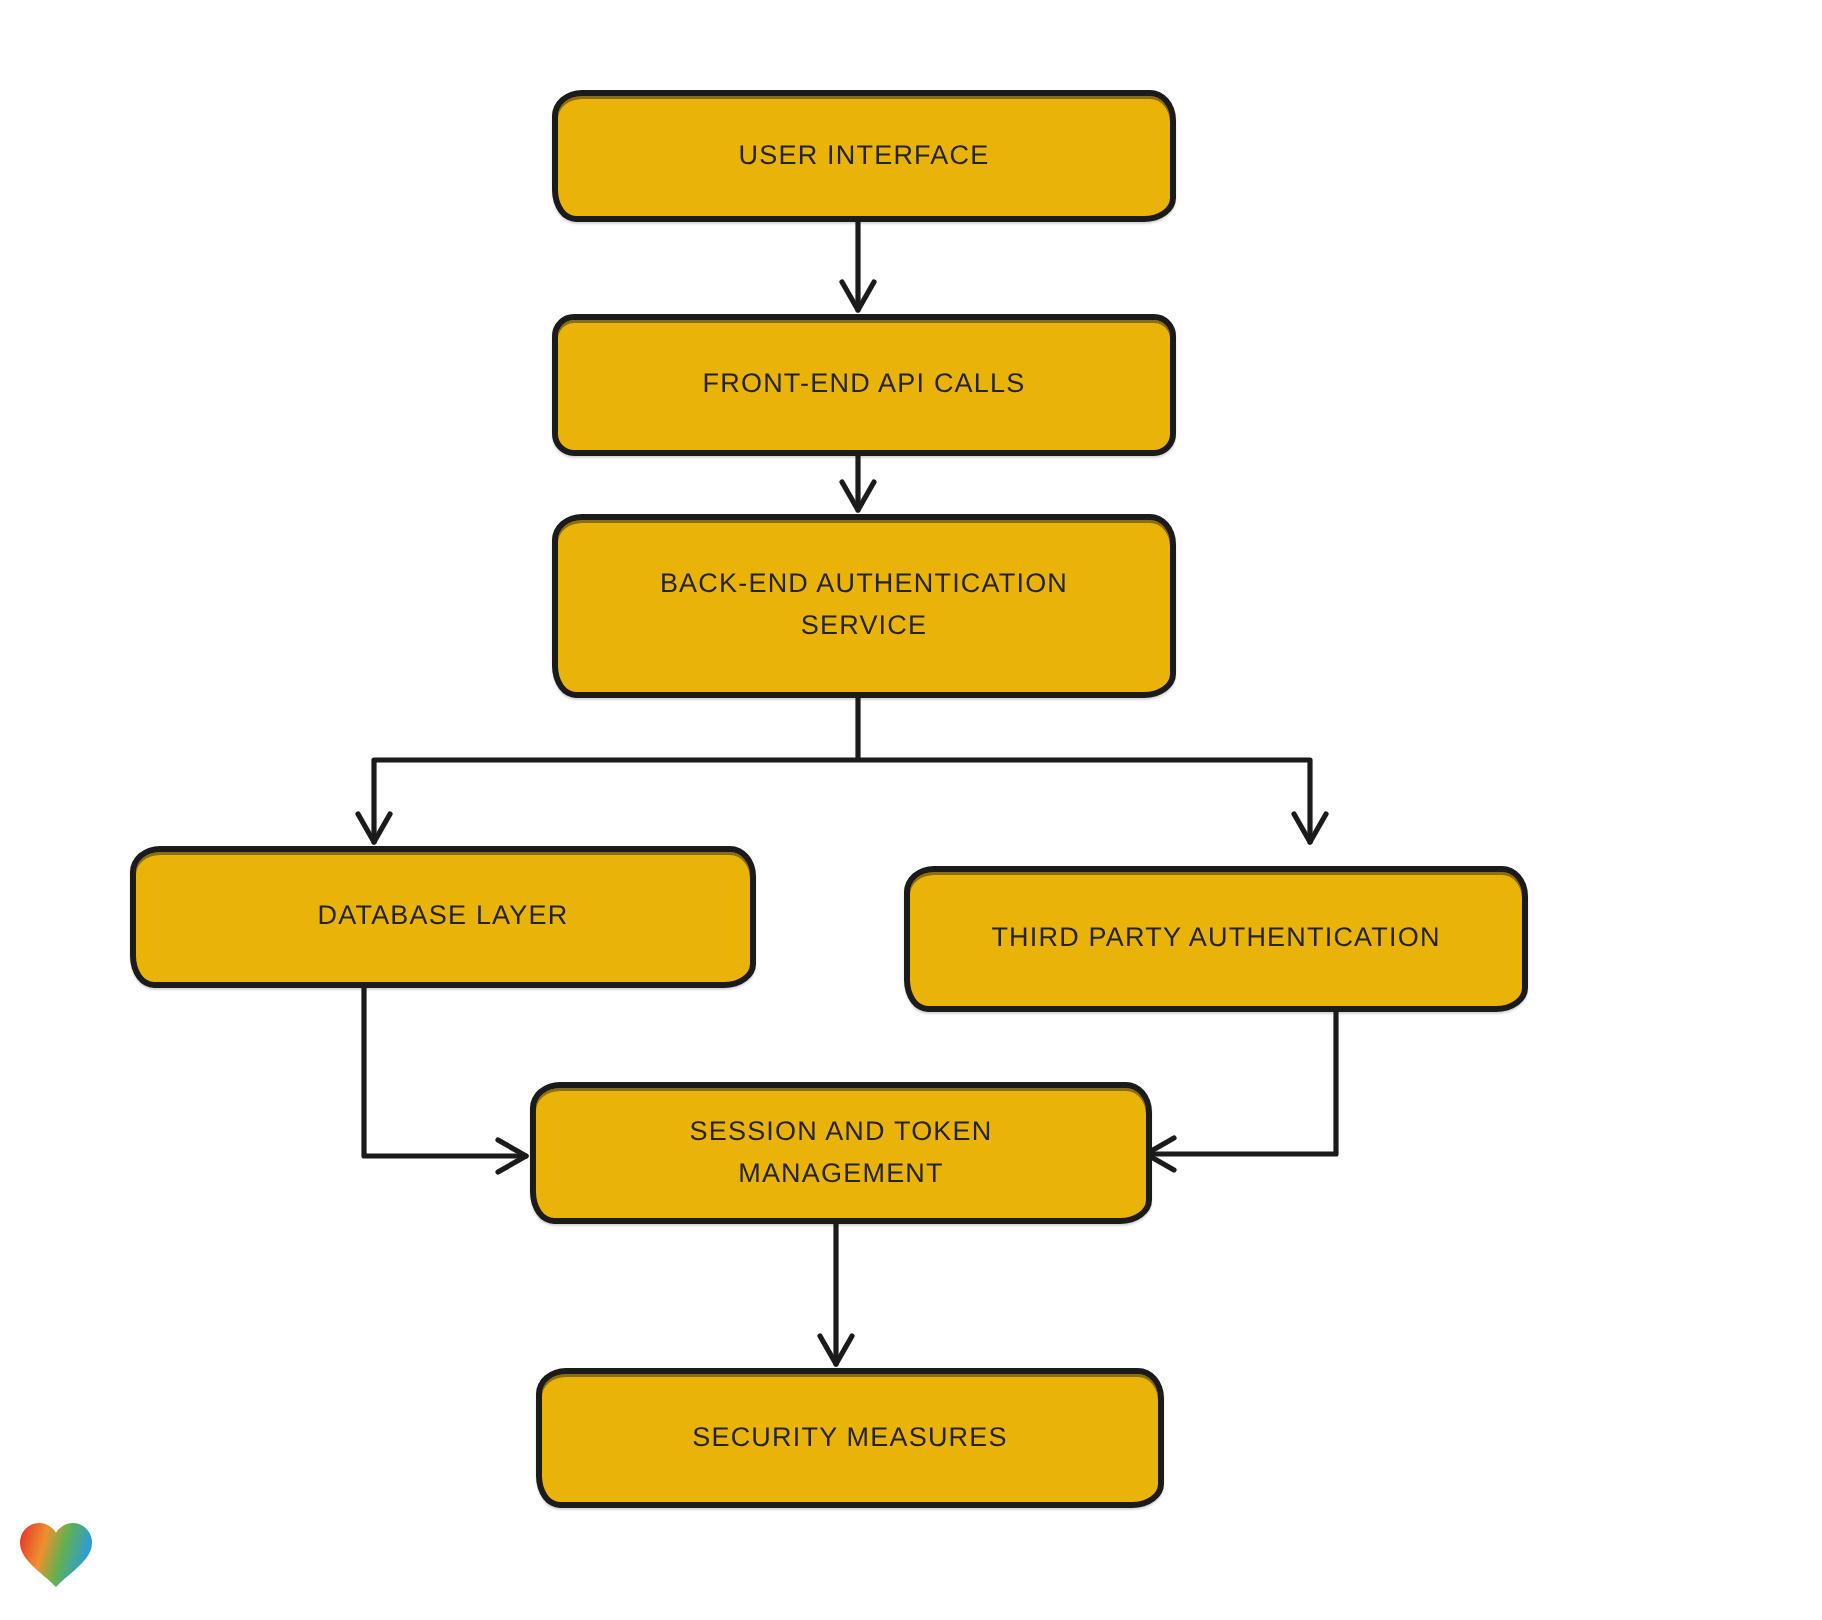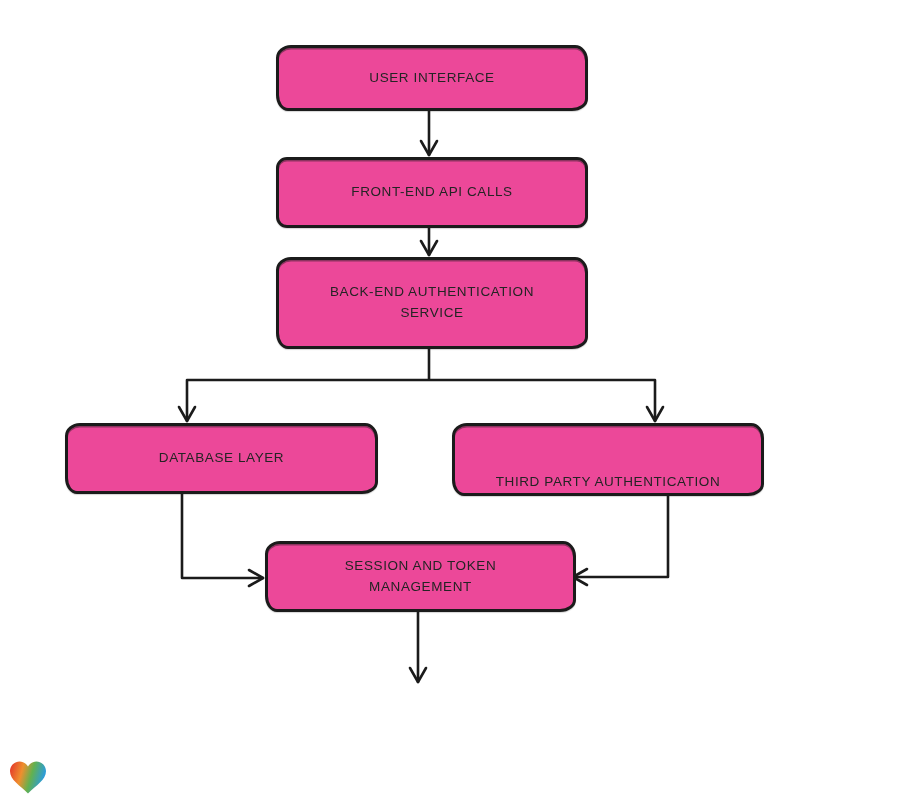"USER INTERFACE" .node { background: #ec4899 -> #eab308 }
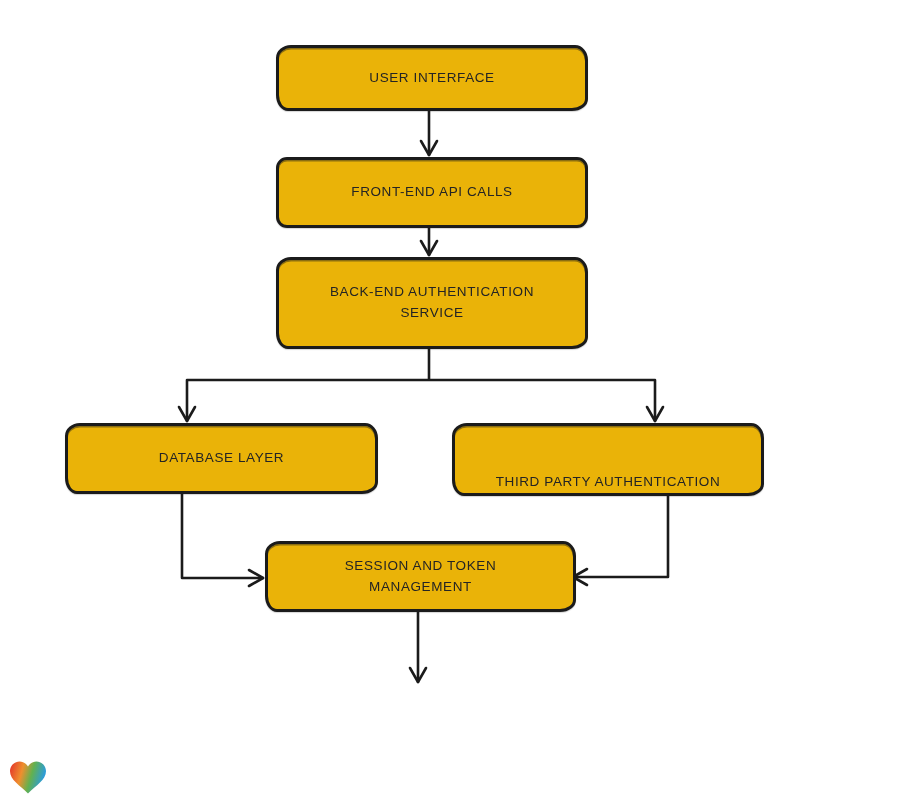"THIRD PARTY AUTHENTICATION" #n-third-party-auth { align-items: flex-end -> none; top: 423px -> 433px }
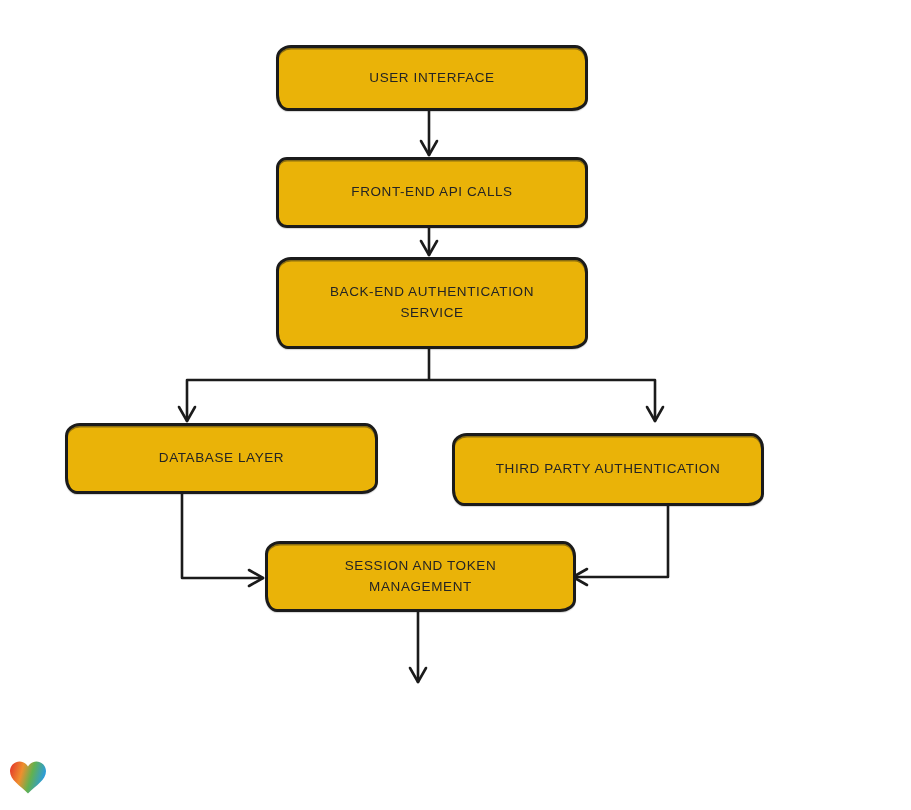"SECURITY MEASURES" div.node { html: none -> <div> <span>SECURITY MEASURES</span> </div> }
